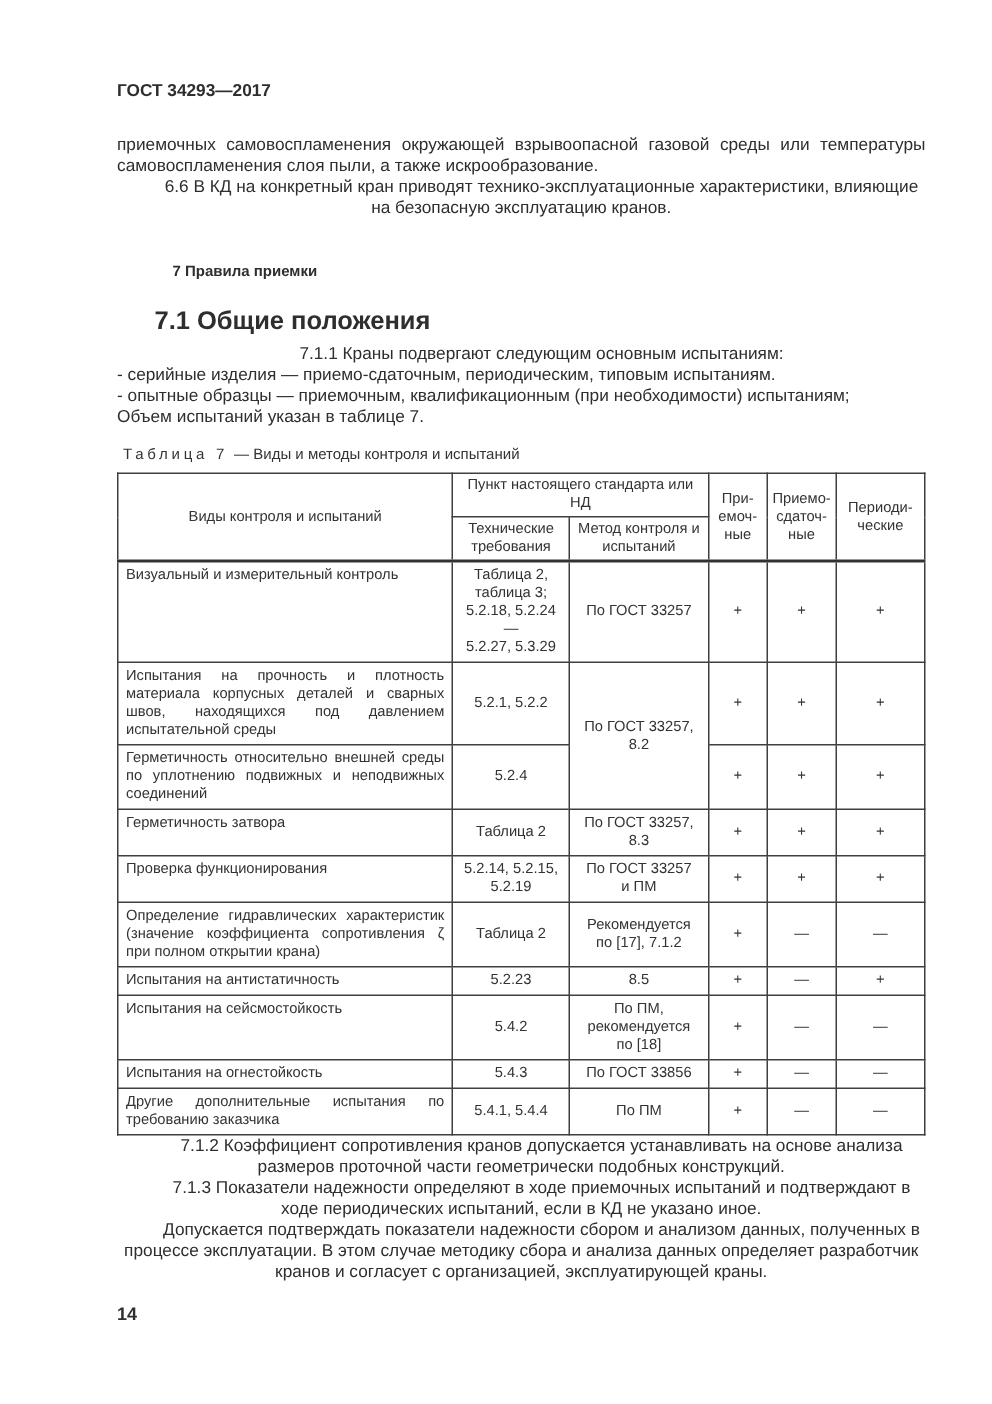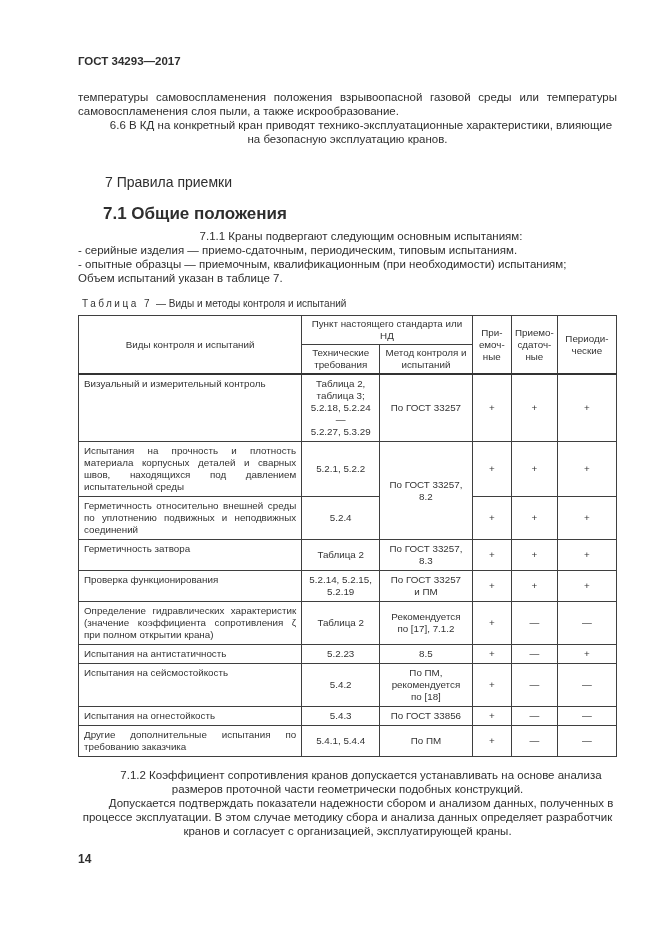"температуры самовоспламенения положения" p.just { text: температуры самовоспламенения положения -> приемочных самовоспламенения окружающей }
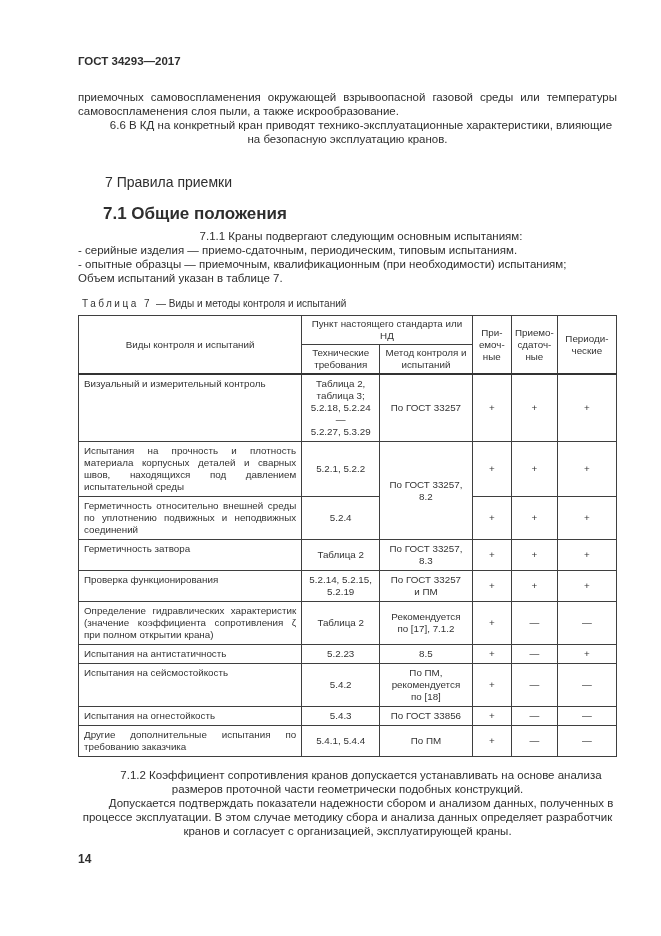"7 Правила приемки" .sec { font-size: 14px -> 10px; font-weight: normal -> bold; margin: 28px 0 17px 27px -> 28px 0 17px 37px }
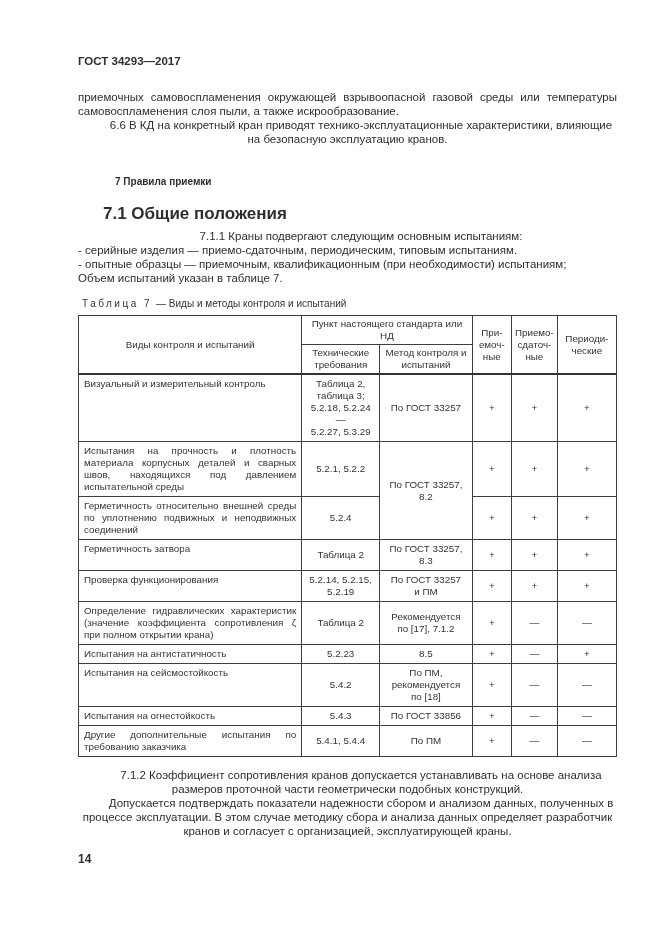"7.1.2 Коэффициент сопротивления кранов" .mt { margin-top: 11px -> none }
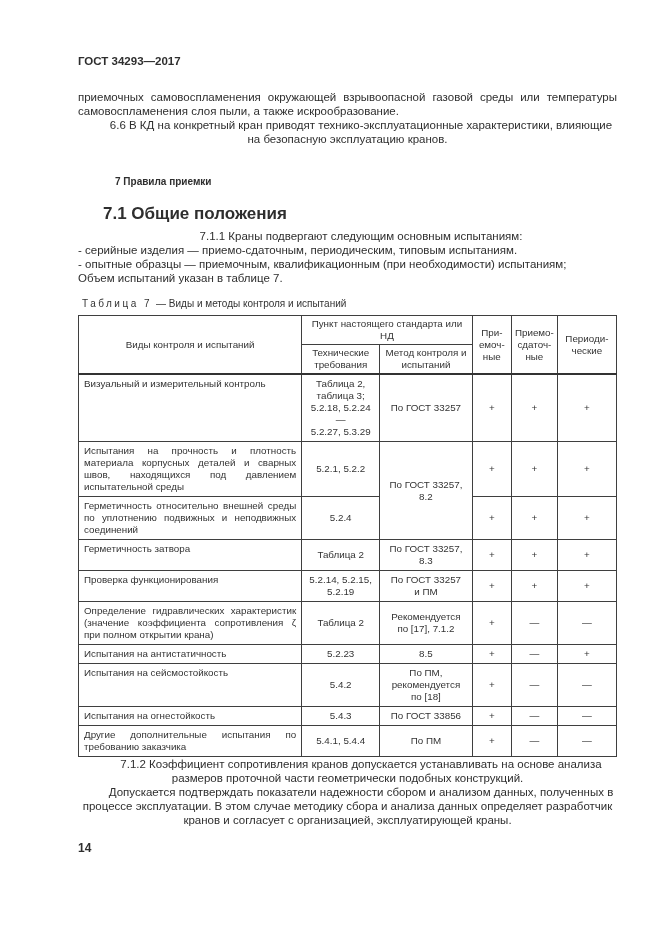"7.1.3 Показатели надежности определяют в" p.just { html: none -> <p>7.1.3 Показатели надежности определяют в ходе приемочных испытаний и подтверждают в ходе периодических испытаний, если в КД не указано иное.</p> }
